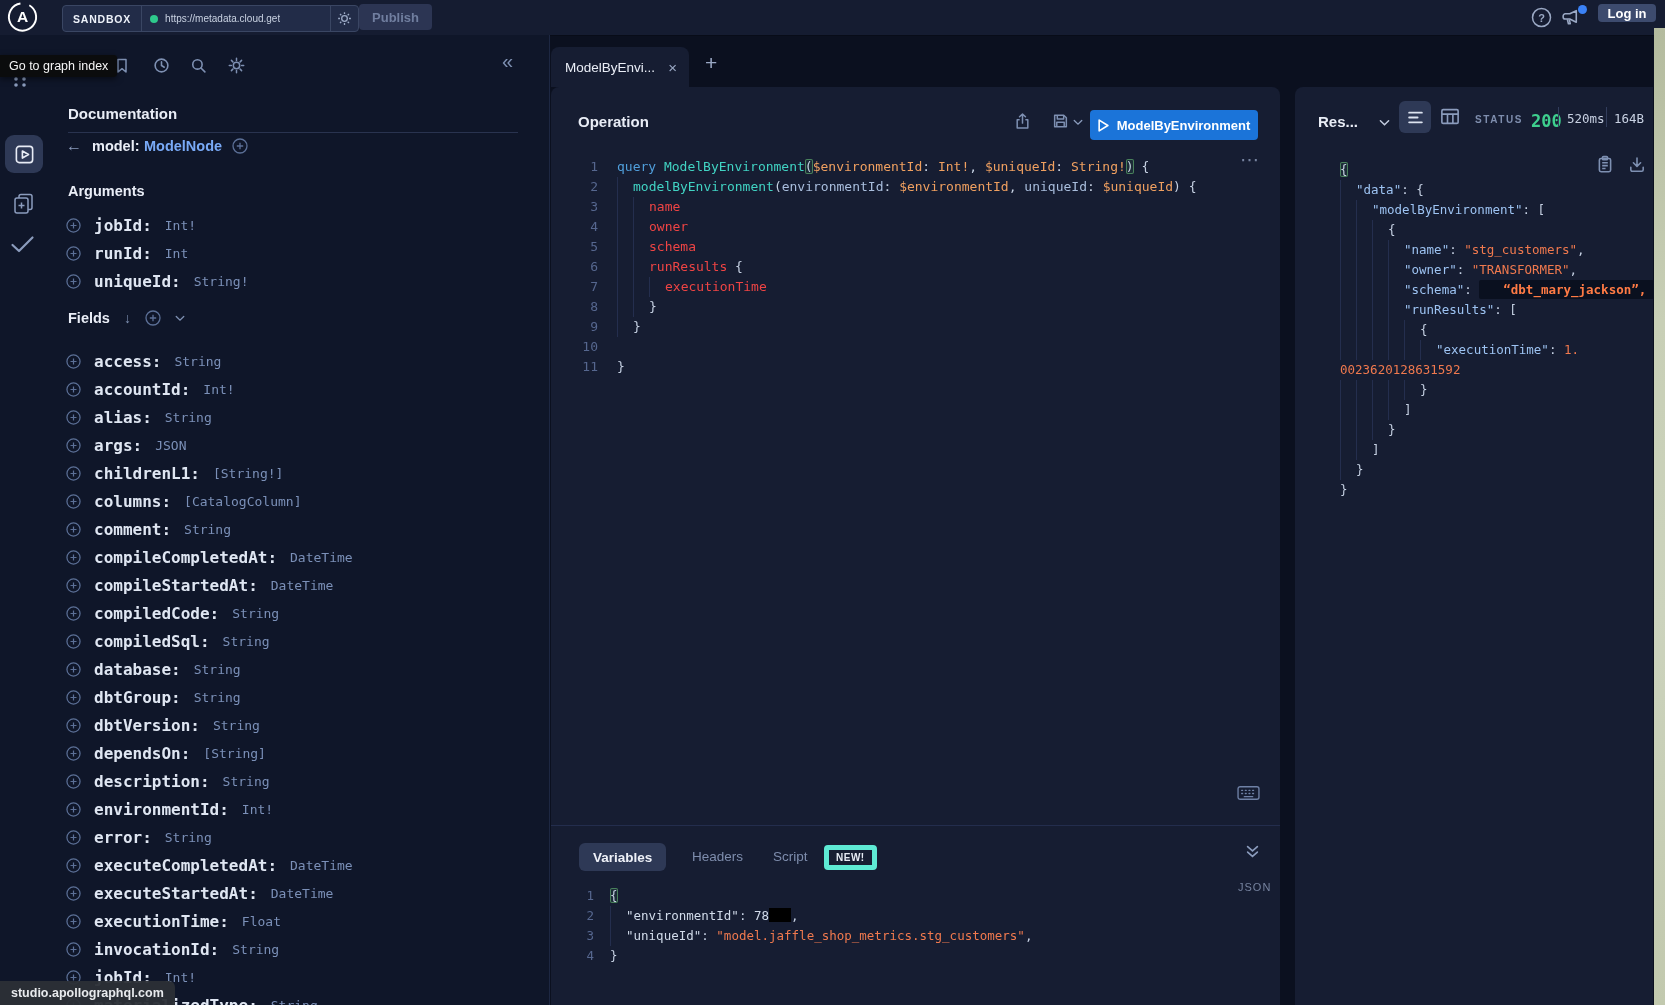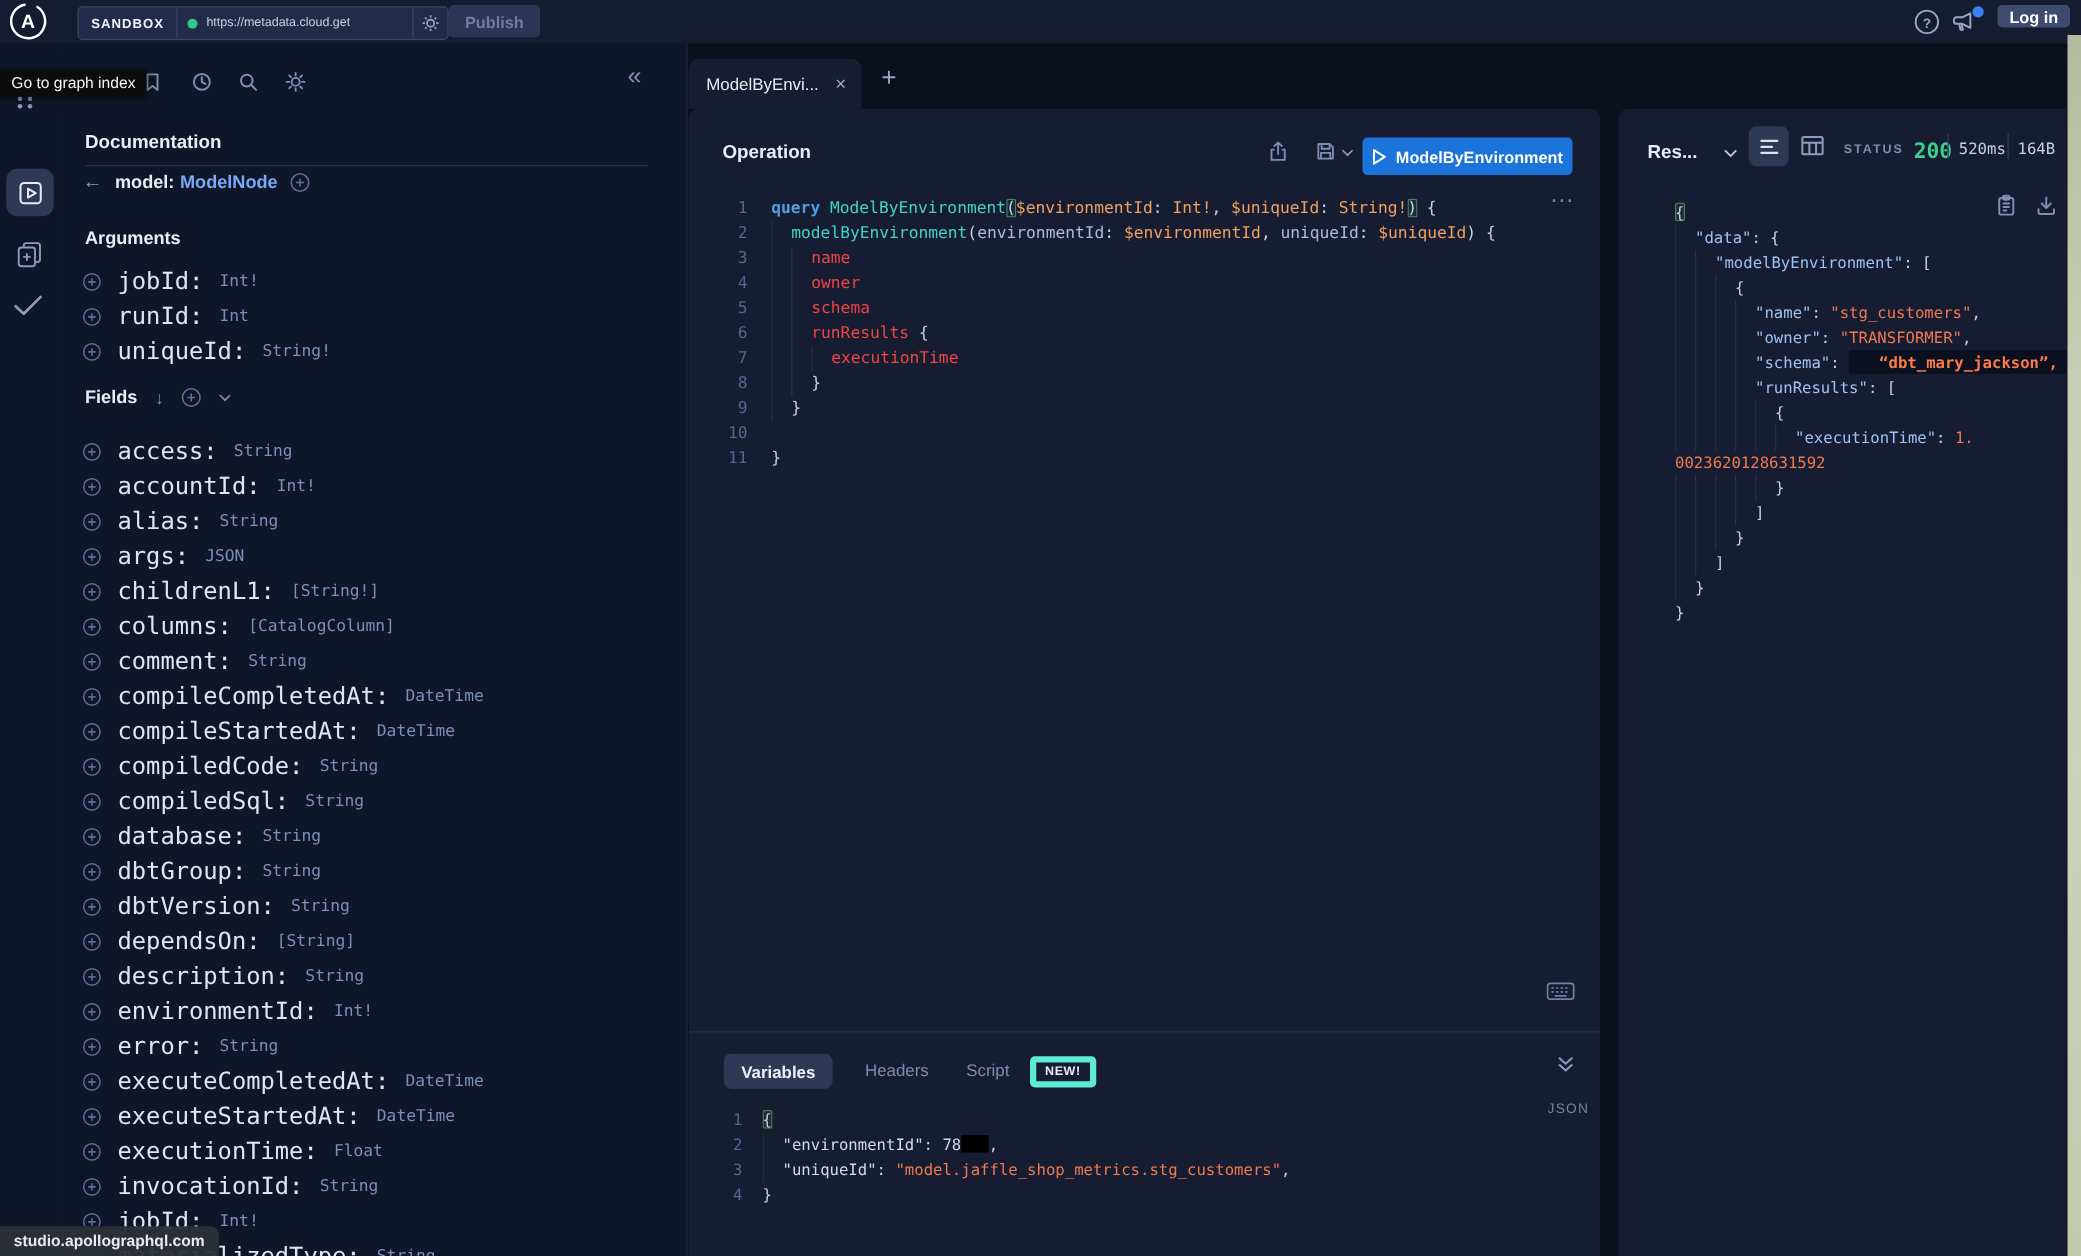"query" .tk-kw { font-weight: bold -> none }
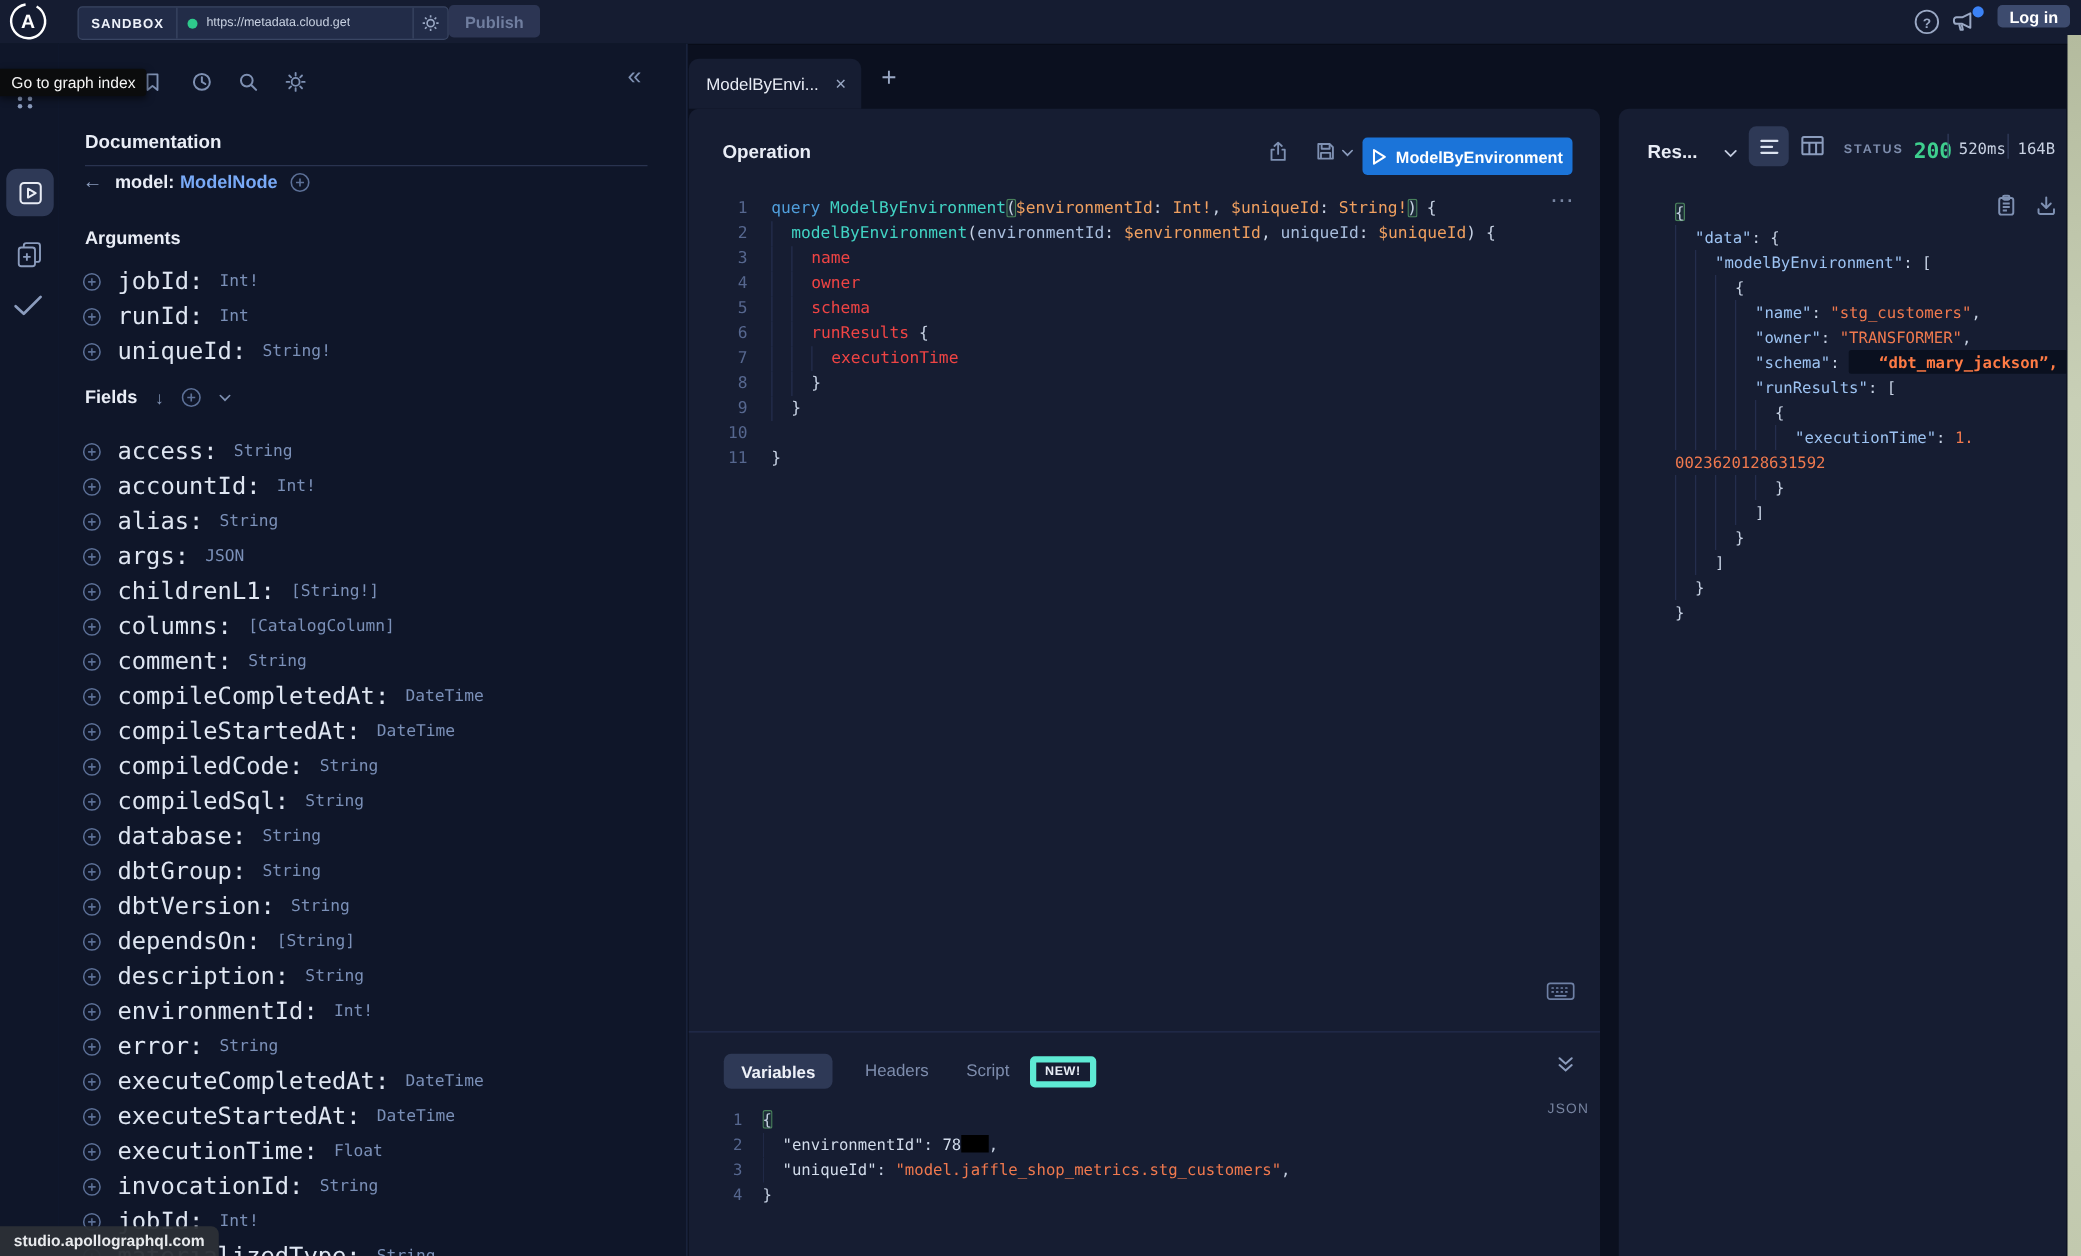"jobId:" .doc-fname { font-size: 19px -> 16px; font-weight: none -> bold }
